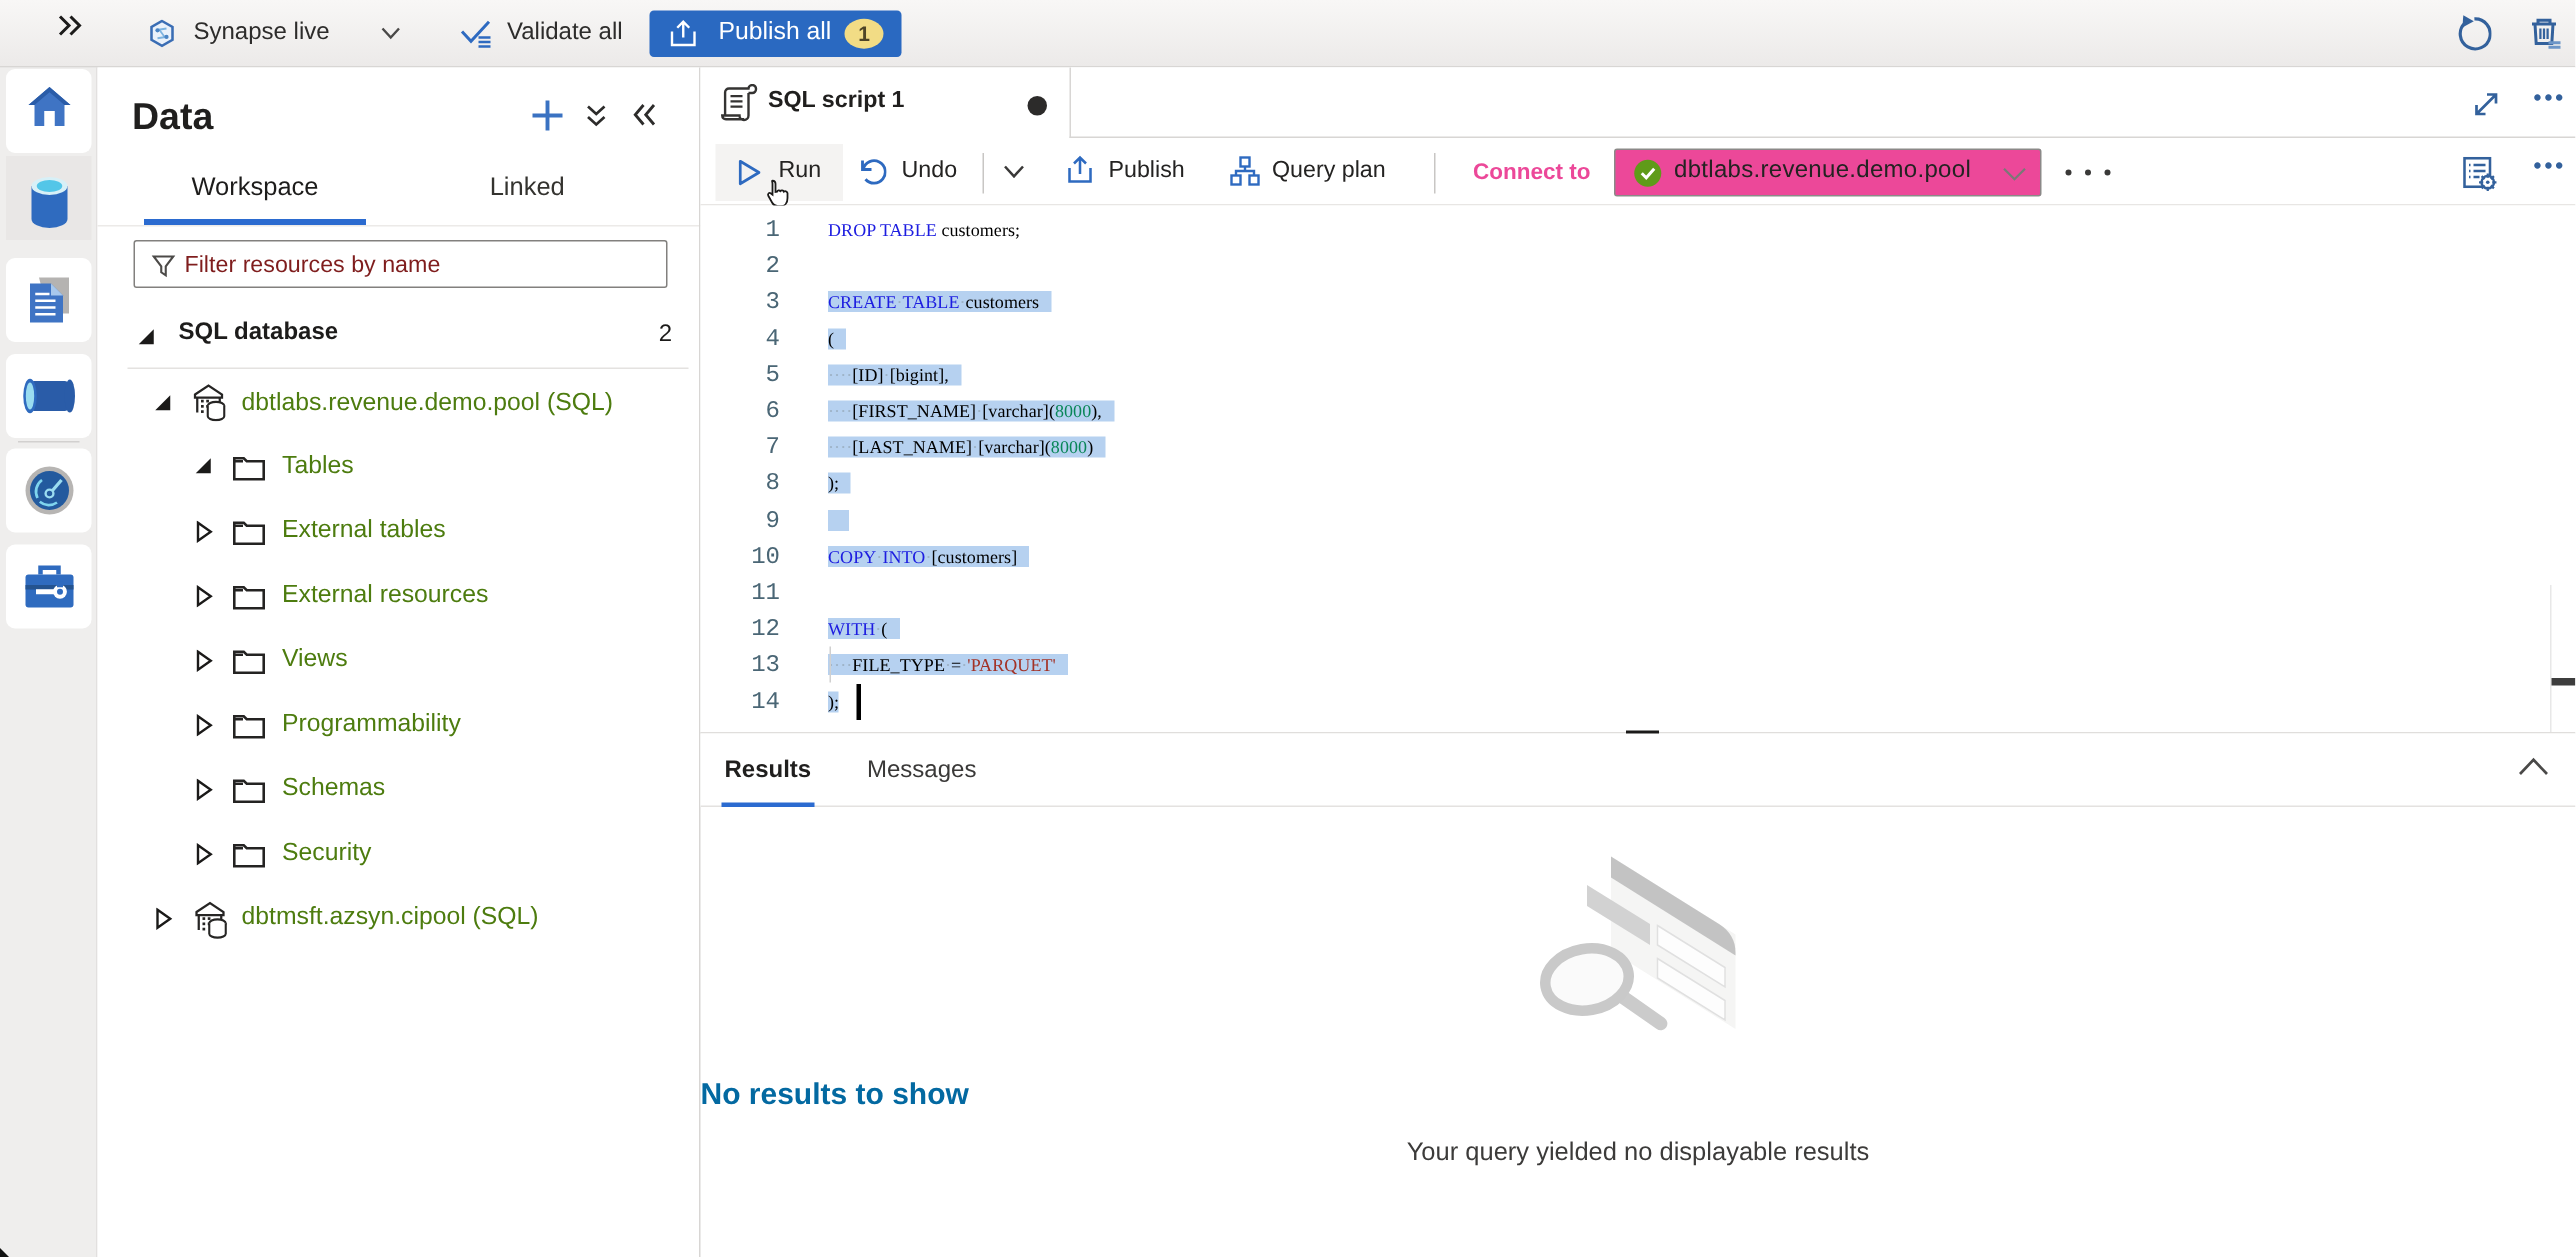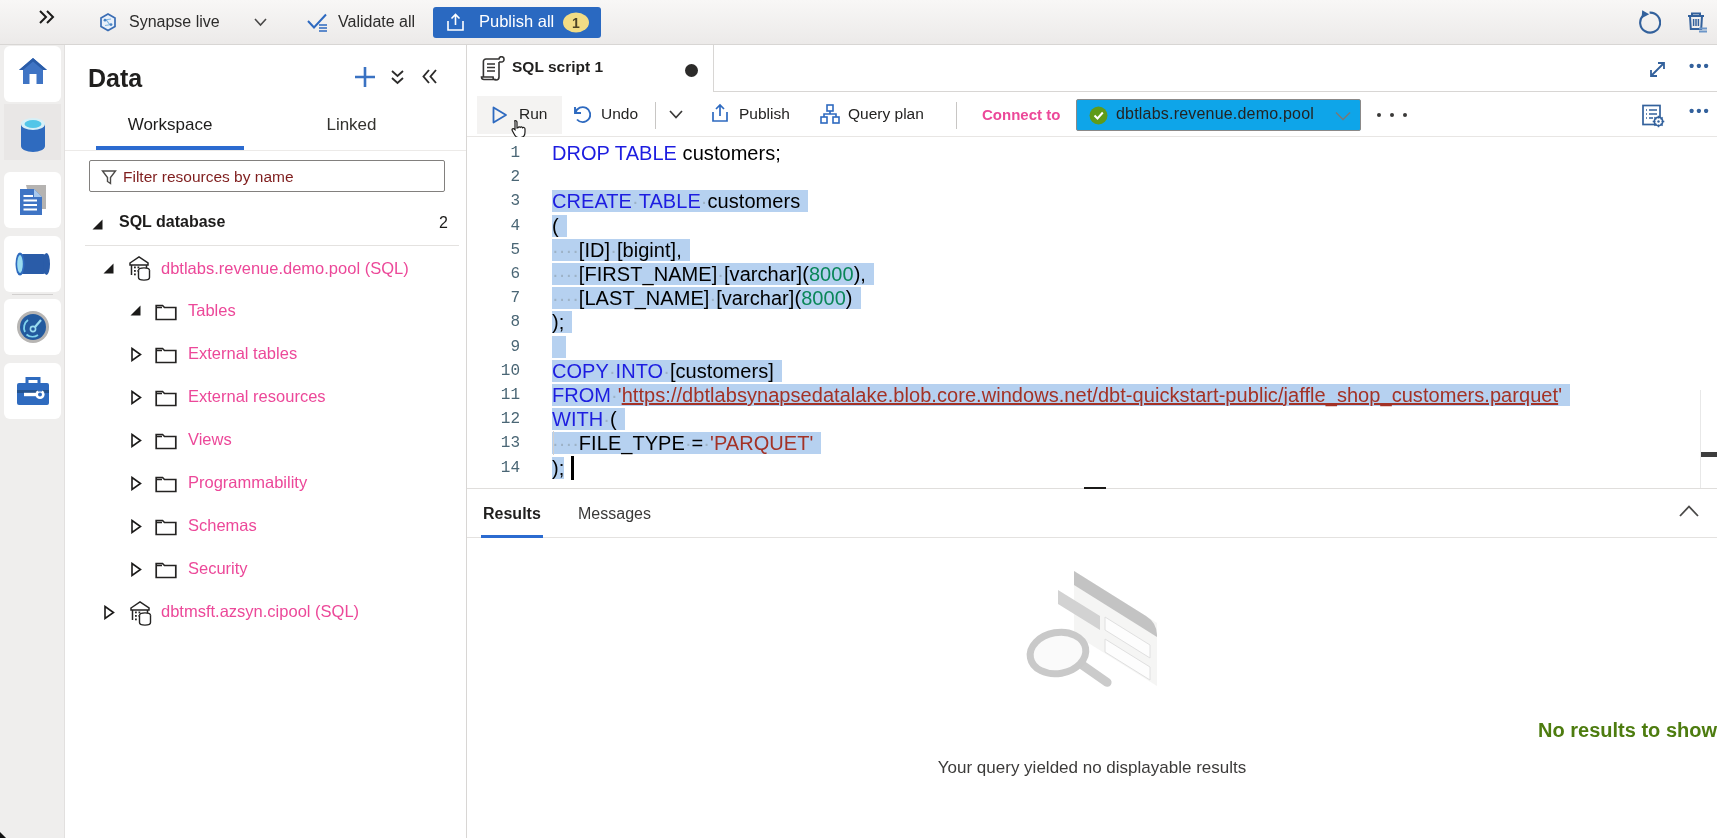"dbtlabs.revenue.demo.pool" div.abs { background: #0ea5e9 -> #ec4899 }
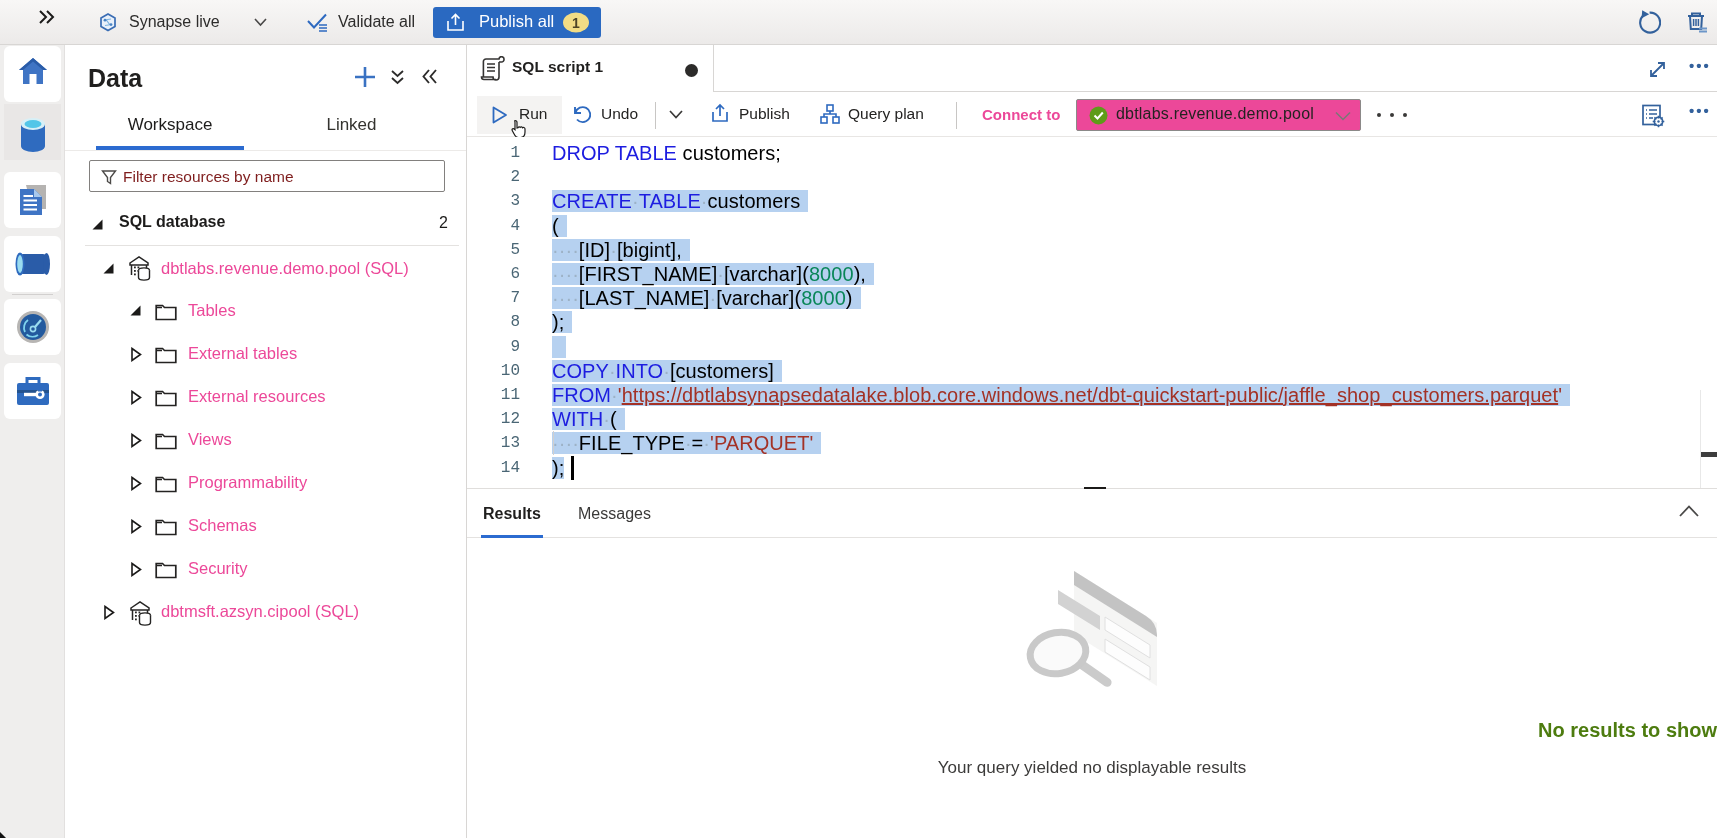"DROP TABLE customers;" .cl { font-family: Liberation Sans, sans-serif -> Liberation Serif, serif; font-size: 20px -> 12px }
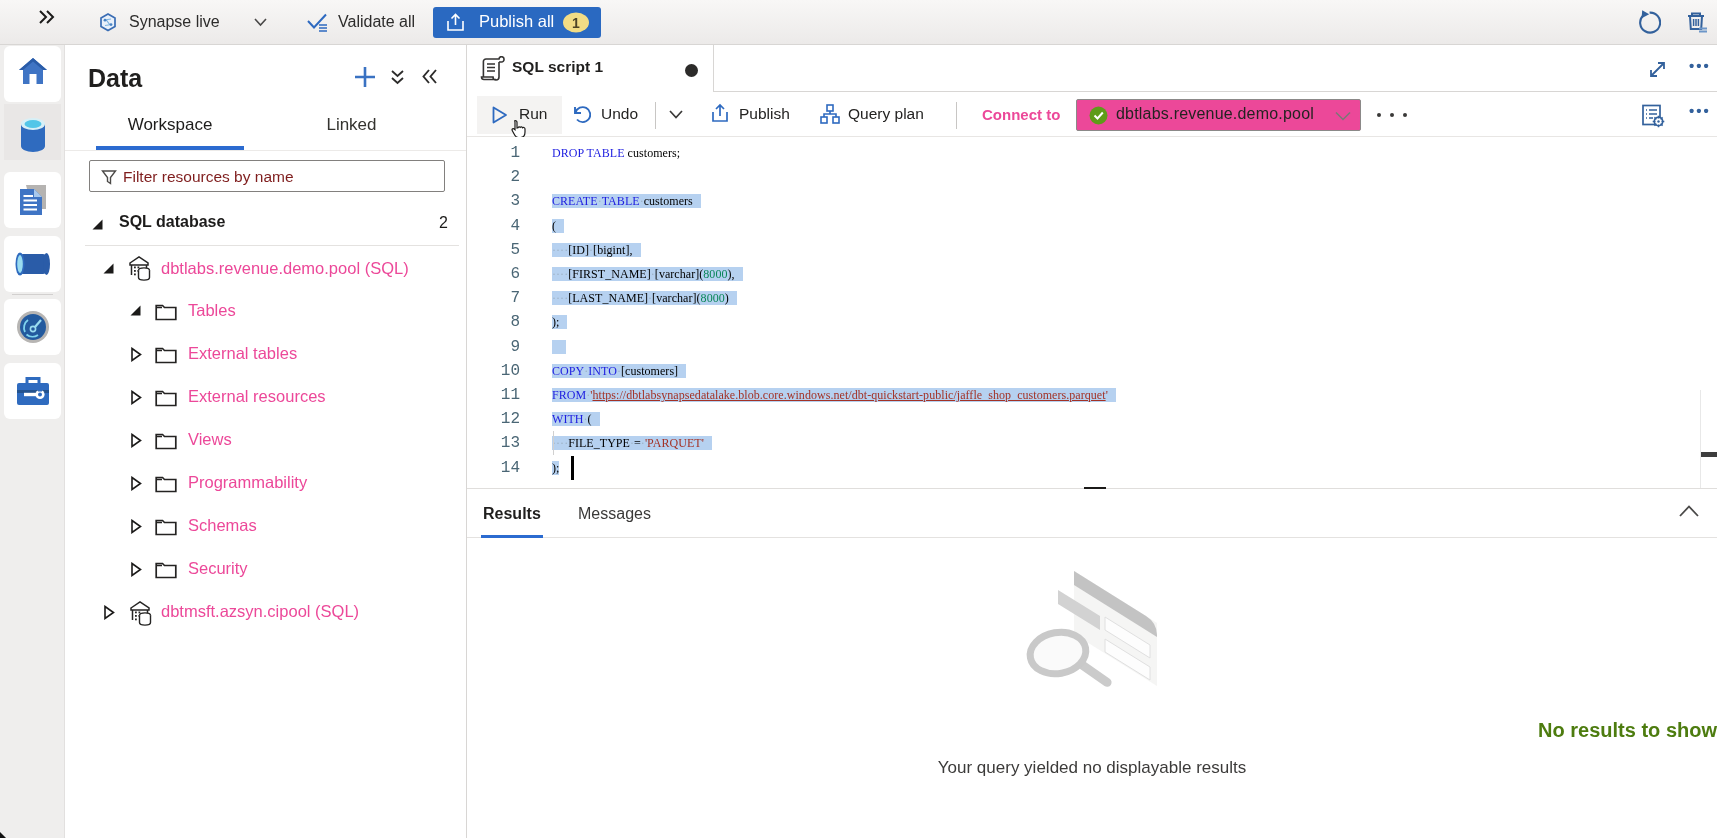"dbtlabs.revenue.demo.pool (SQL)" .trow { color: #ec4899 -> #4d7c0f }
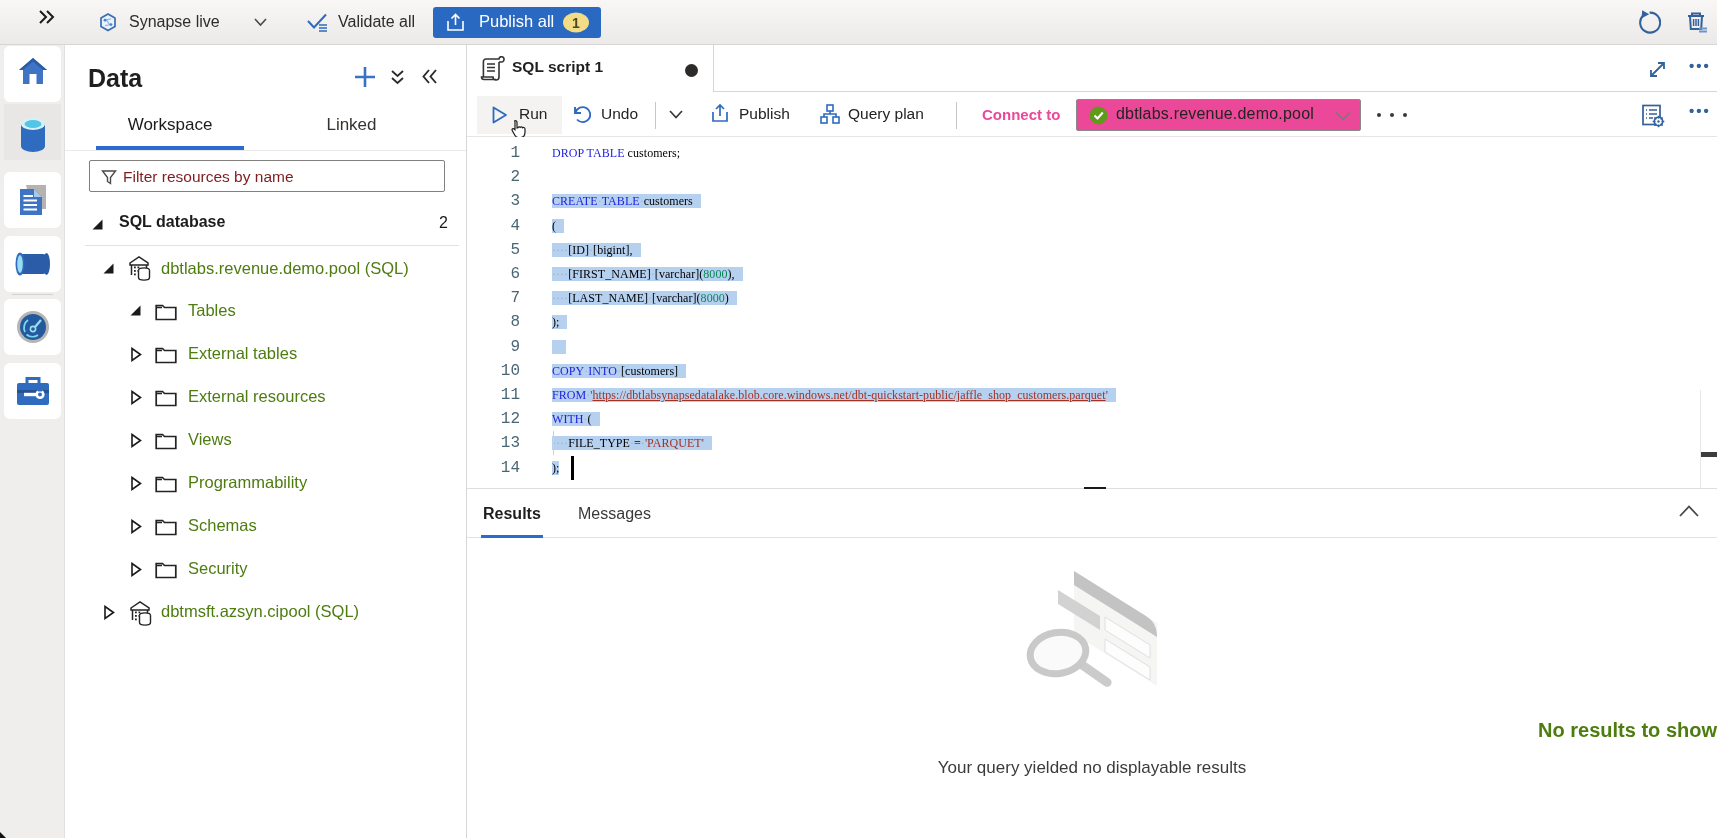"FROM·'https://dbtlabsynapsedatalake.blob" div.cl { html: <div><span><span>FROM</span><span>·</span><span>'<u>https://dbtlabsynapsedatalake.blob.core.windows.net/dbt-quickstart-public/jaffle_shop_customers.parquet</u>'</span></span></div> -> none }
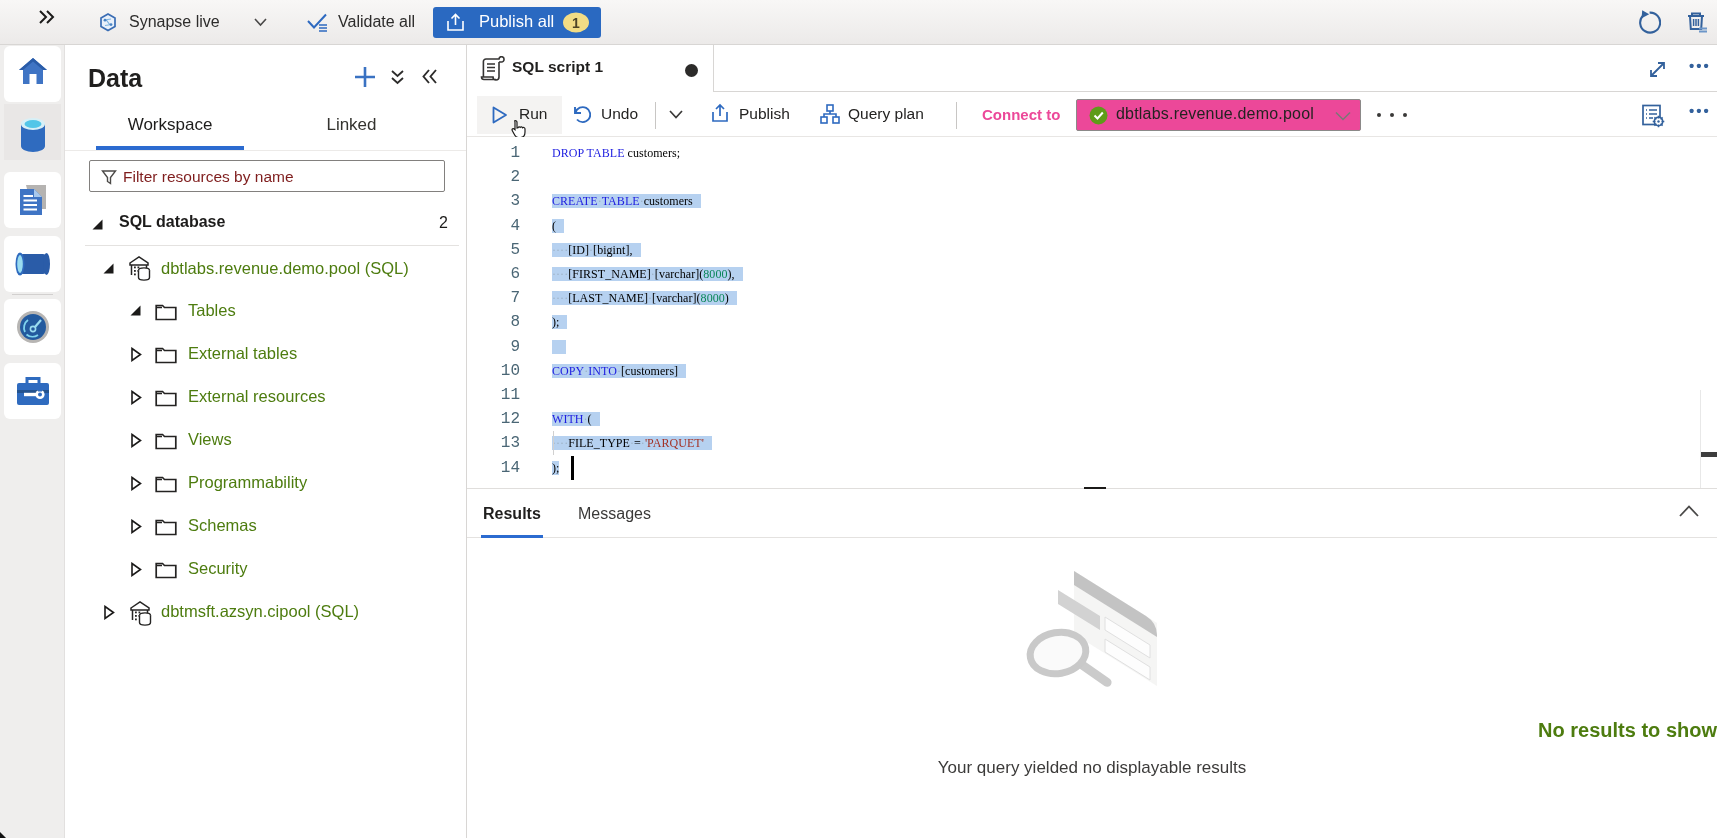"No results to show" div.abs { color: #4d7c0f -> #0369a1; text-align: right -> left }
